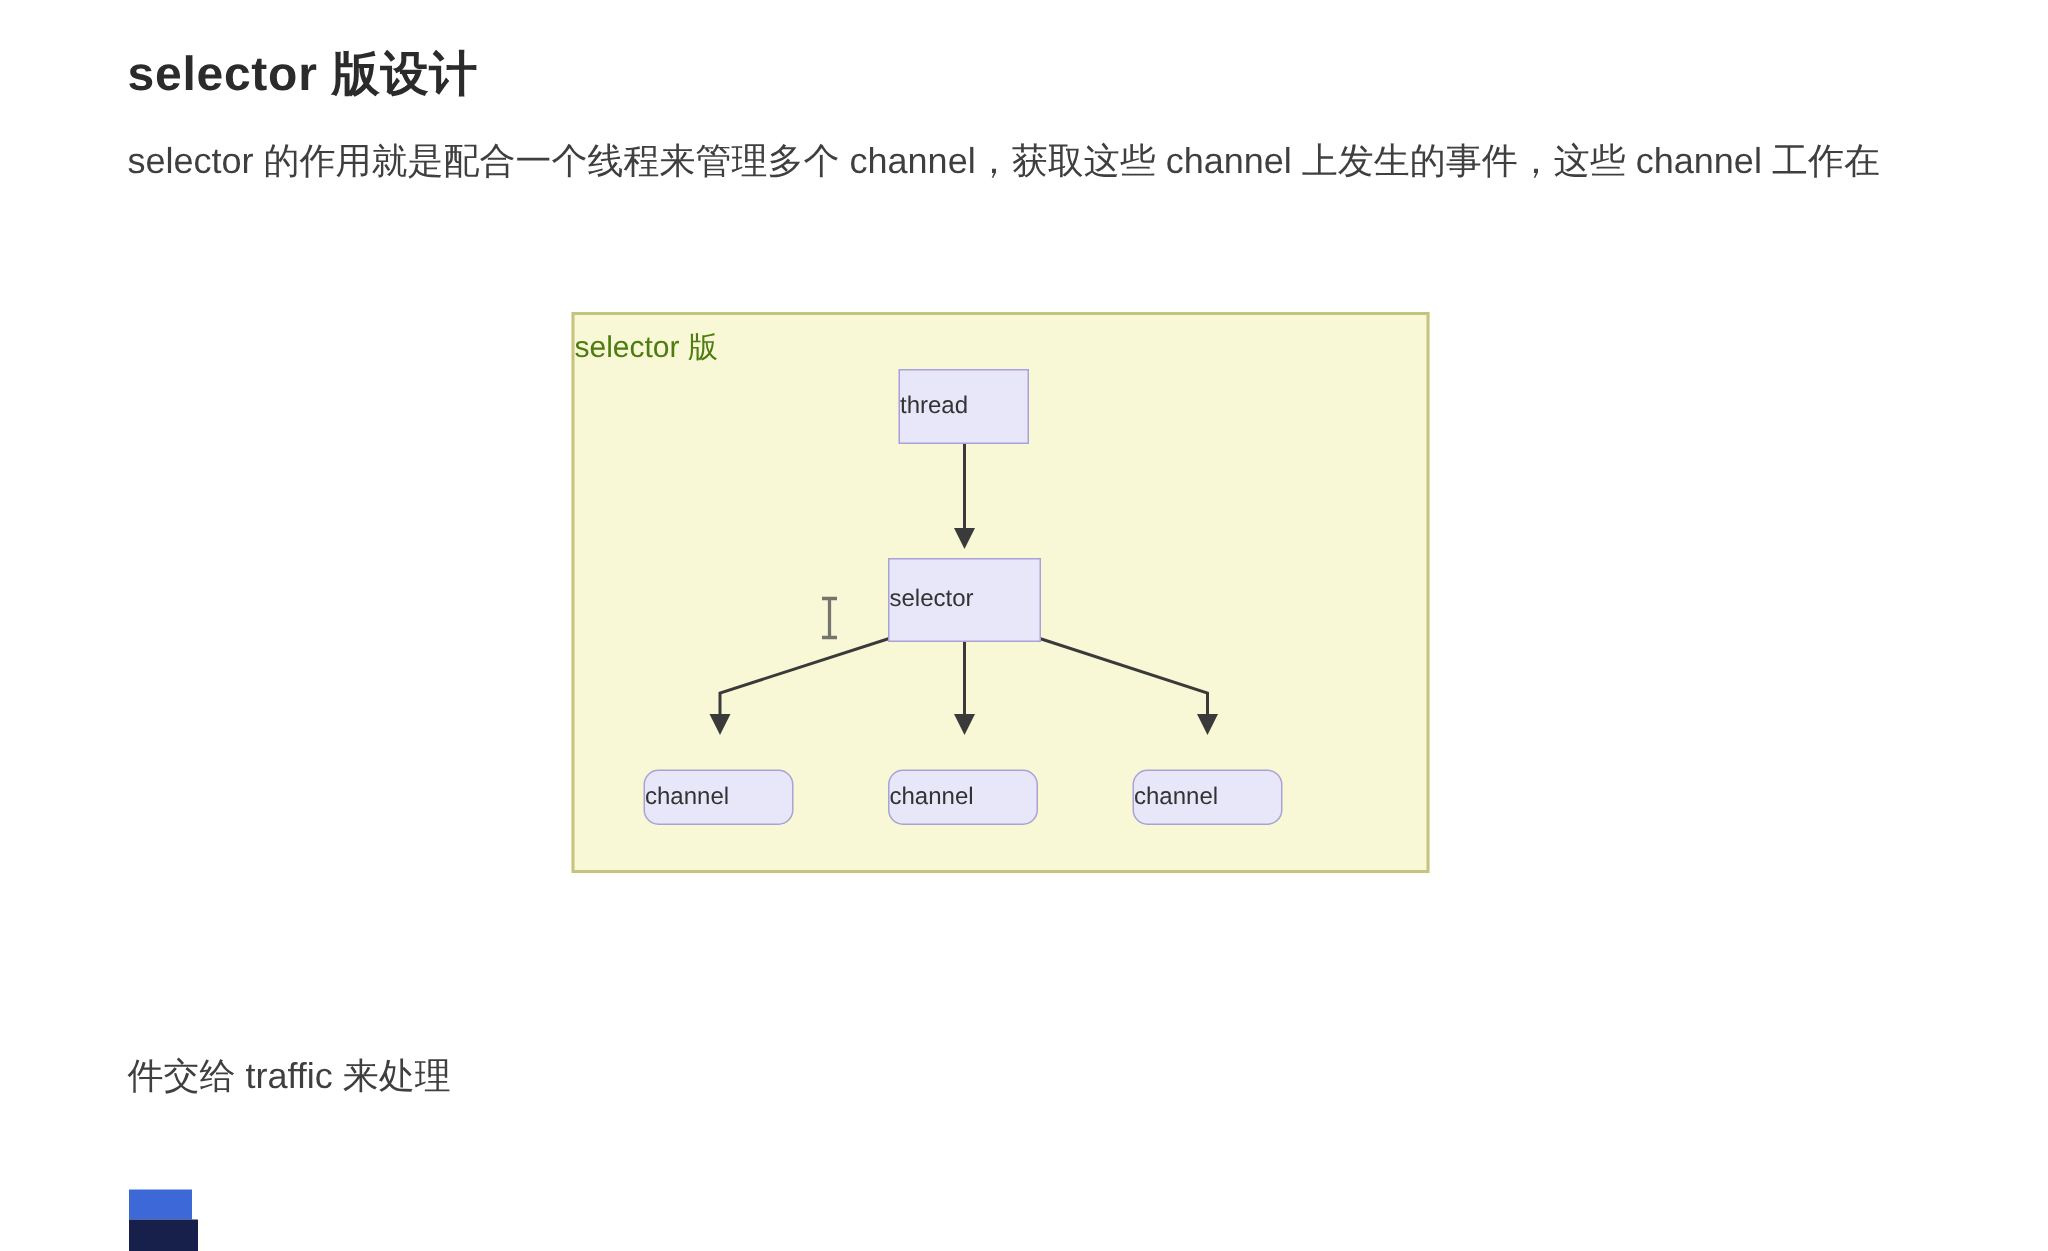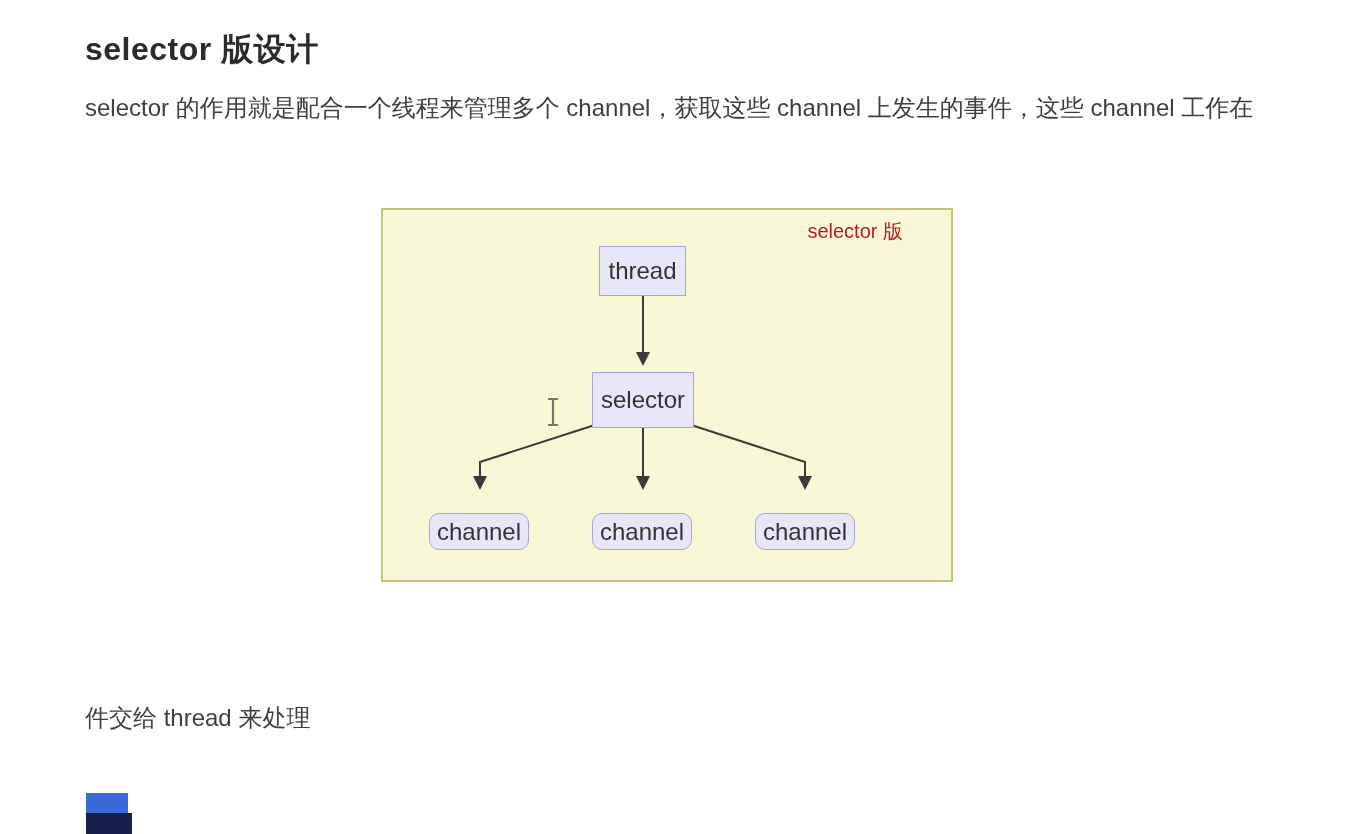"selector 版" .diagram-title { color: #b91c1c -> #4d7c0f; text-align: right -> left }
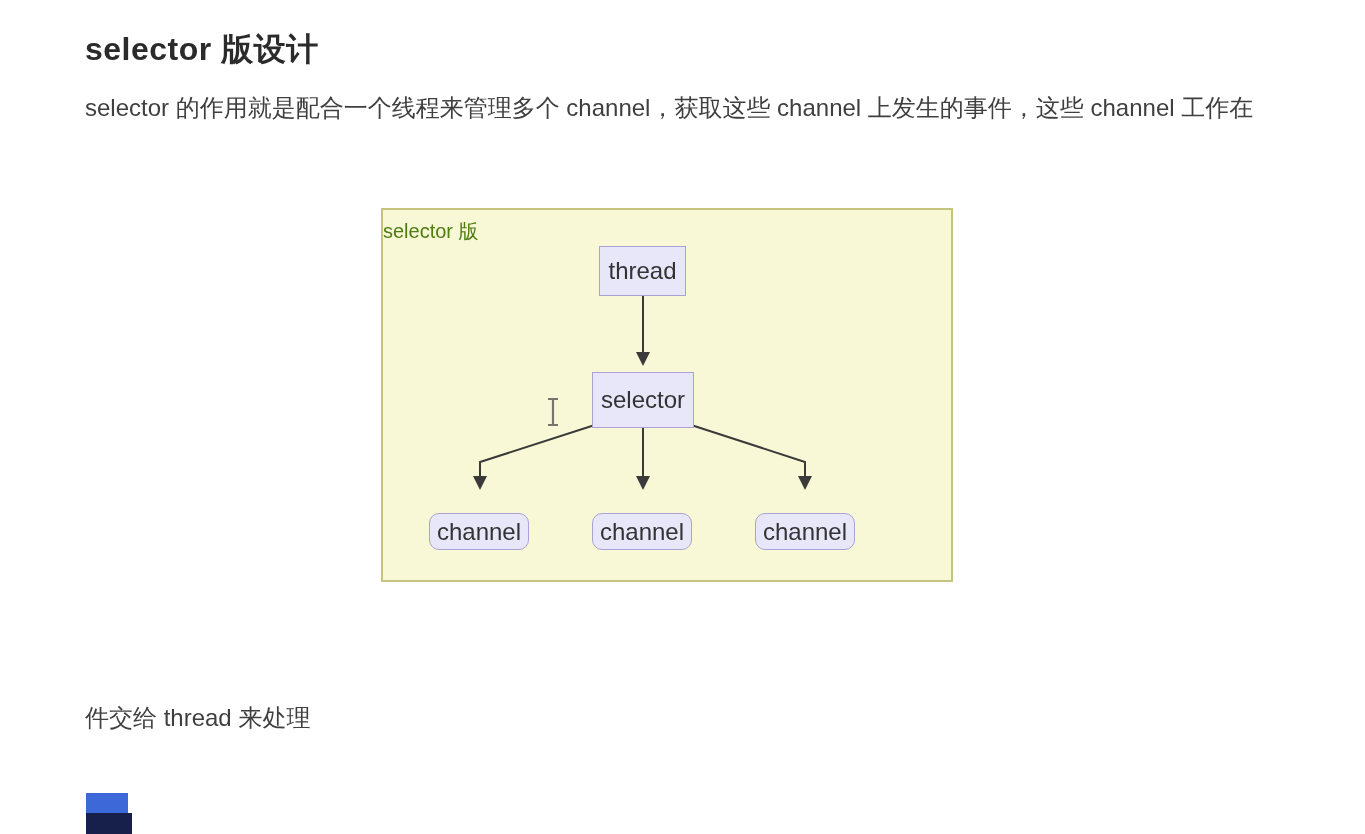"thread" .node { font-size: 24px -> 16px; justify-content: center -> none }
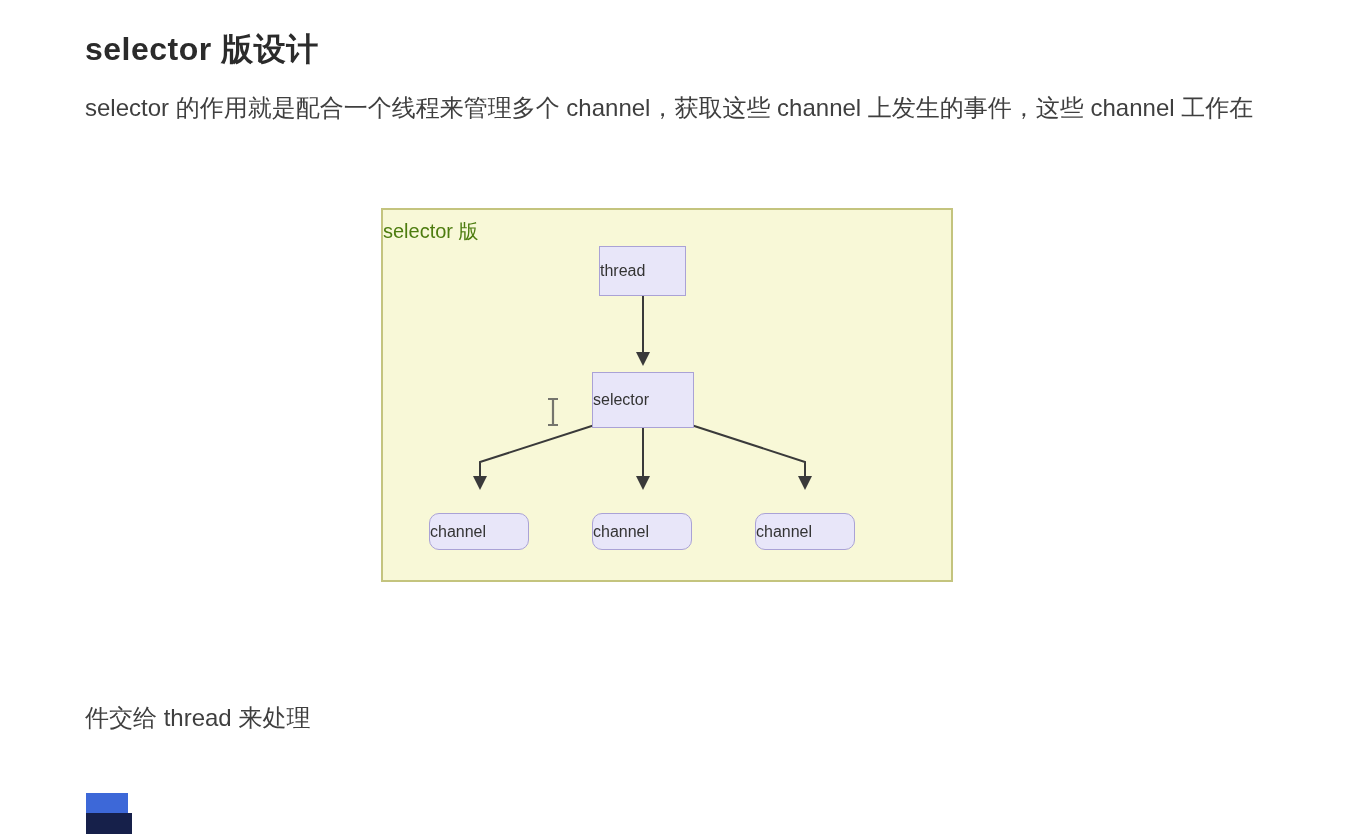"件交给 thread 来处理" div.line { text: thread -> traffic }
